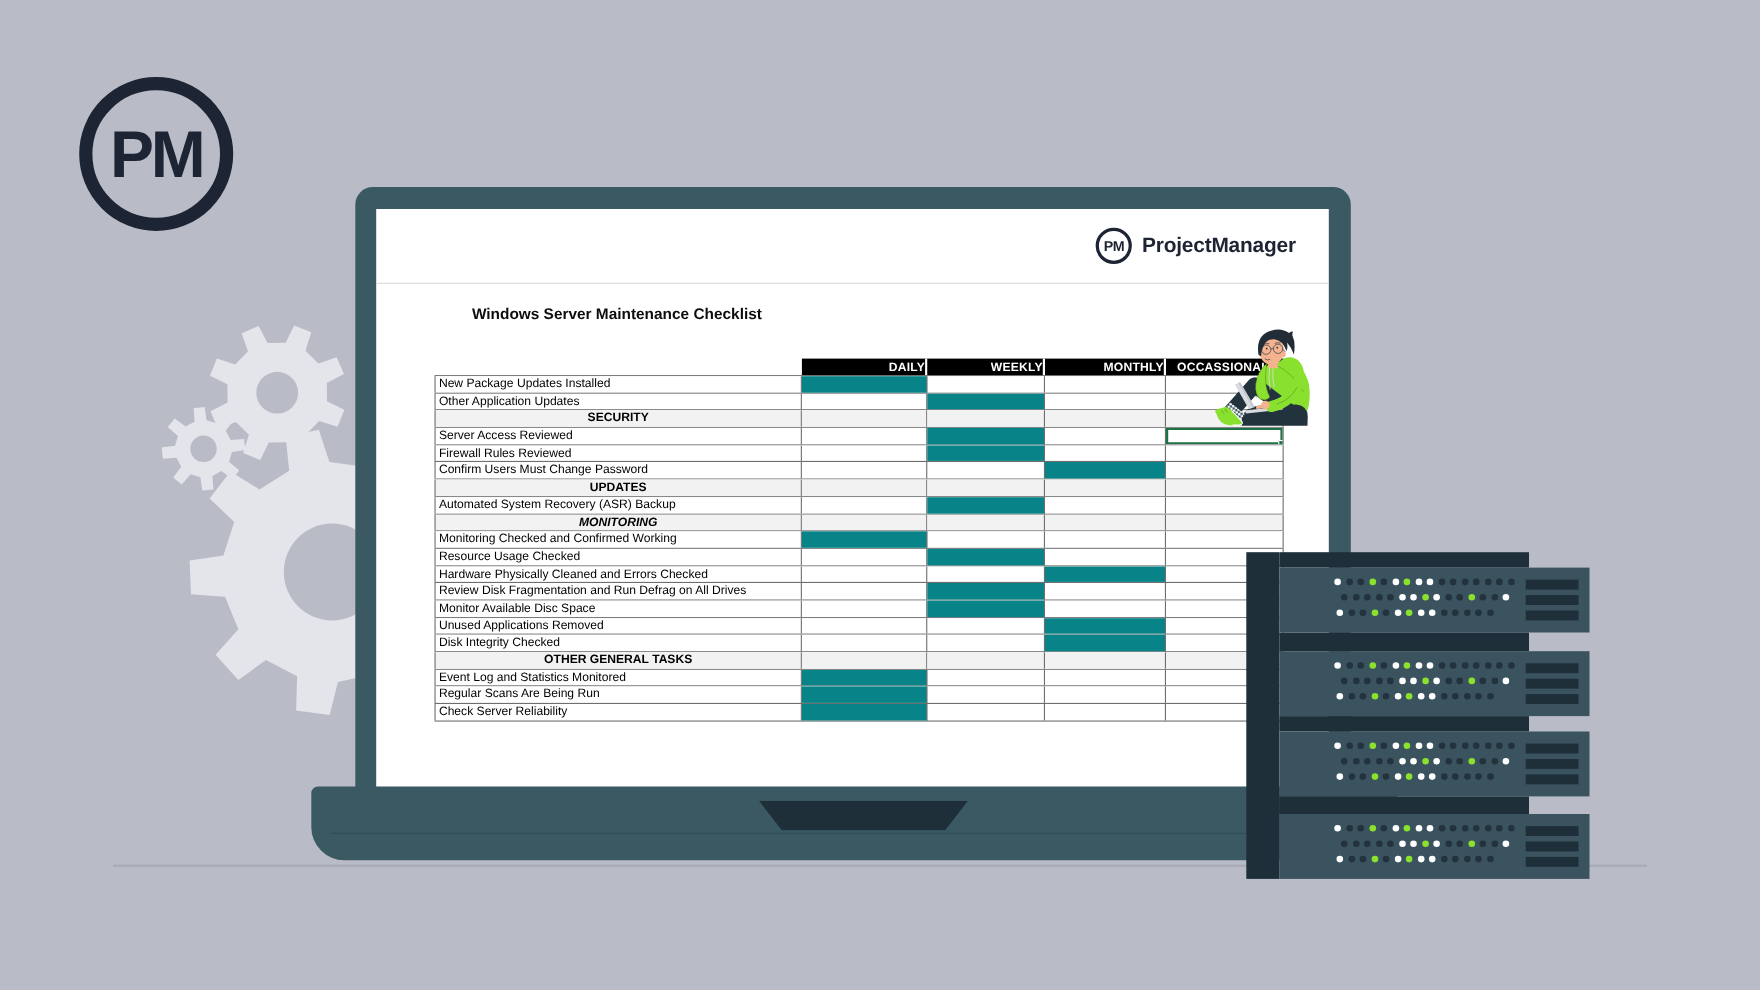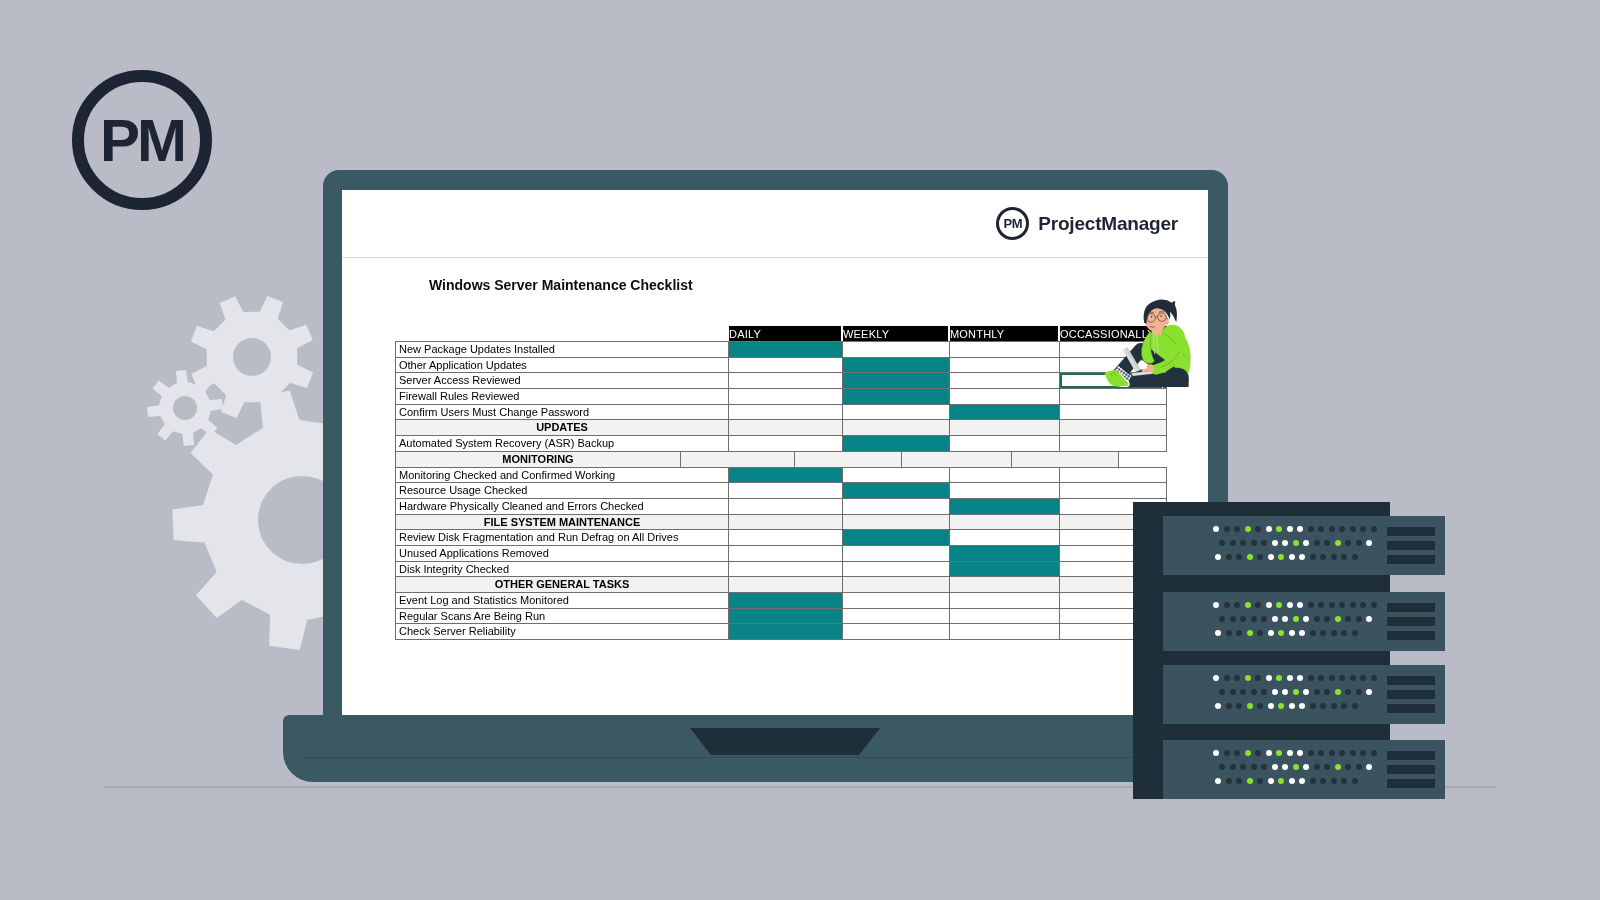"DAILY" .cell.colhead { font-weight: normal -> bold; text-align: left -> right }
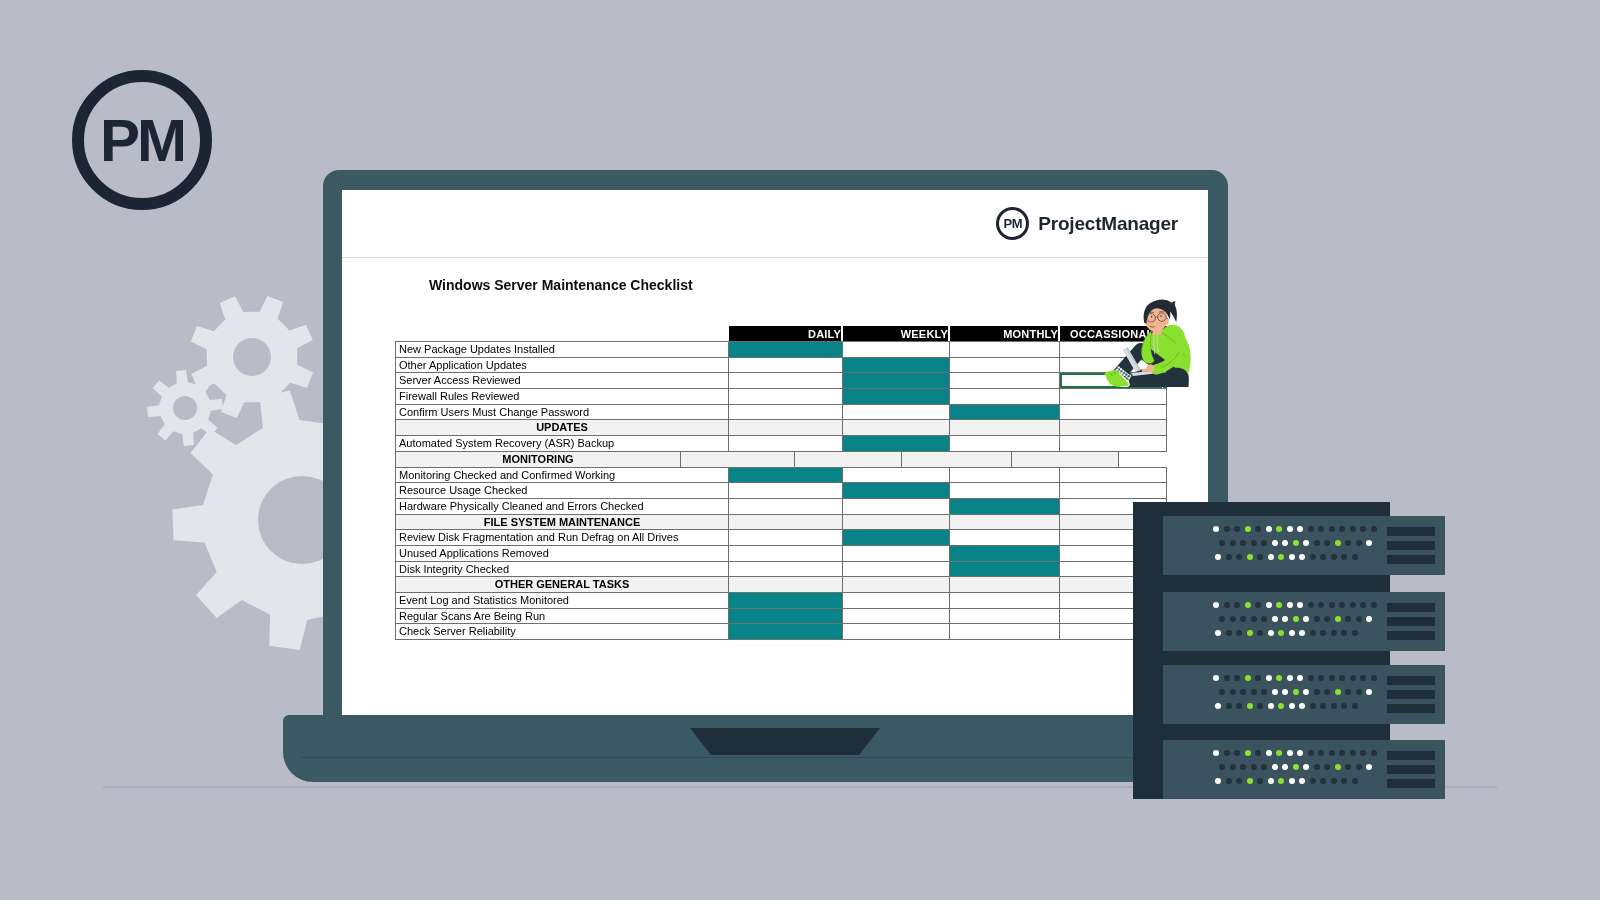"SECURITY" div.row { html: none -> <div> <div>SECURITY</div> <div></div> <div></div> <div></div> <div></div> </div> }
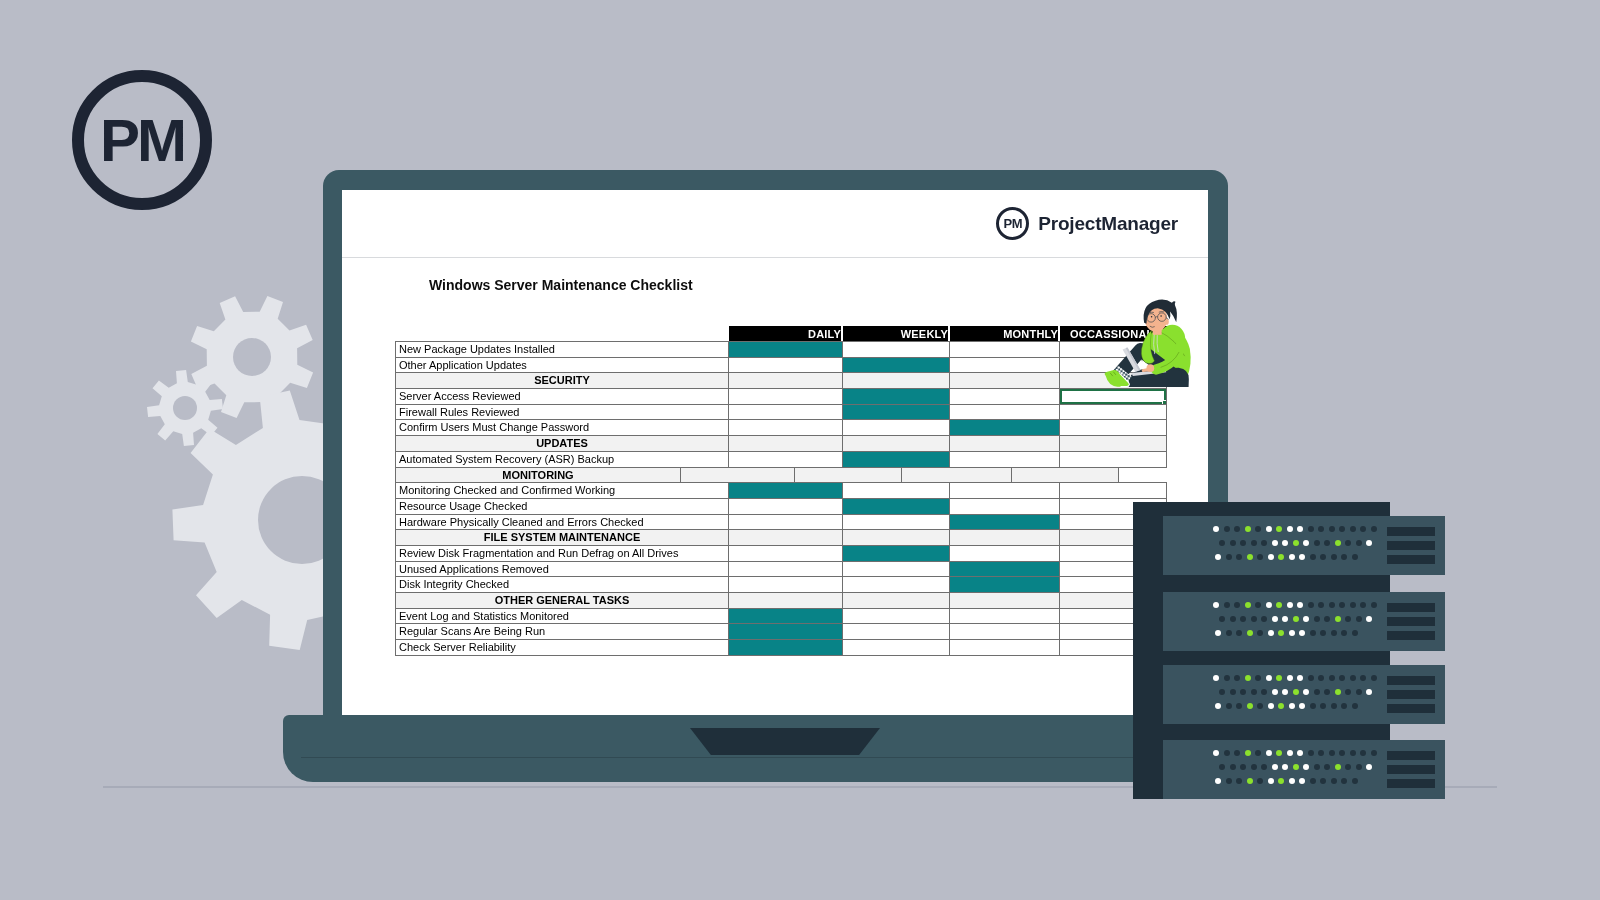"MONITORING" div.cell { font-style: none -> italic; width: 286px -> 334px }
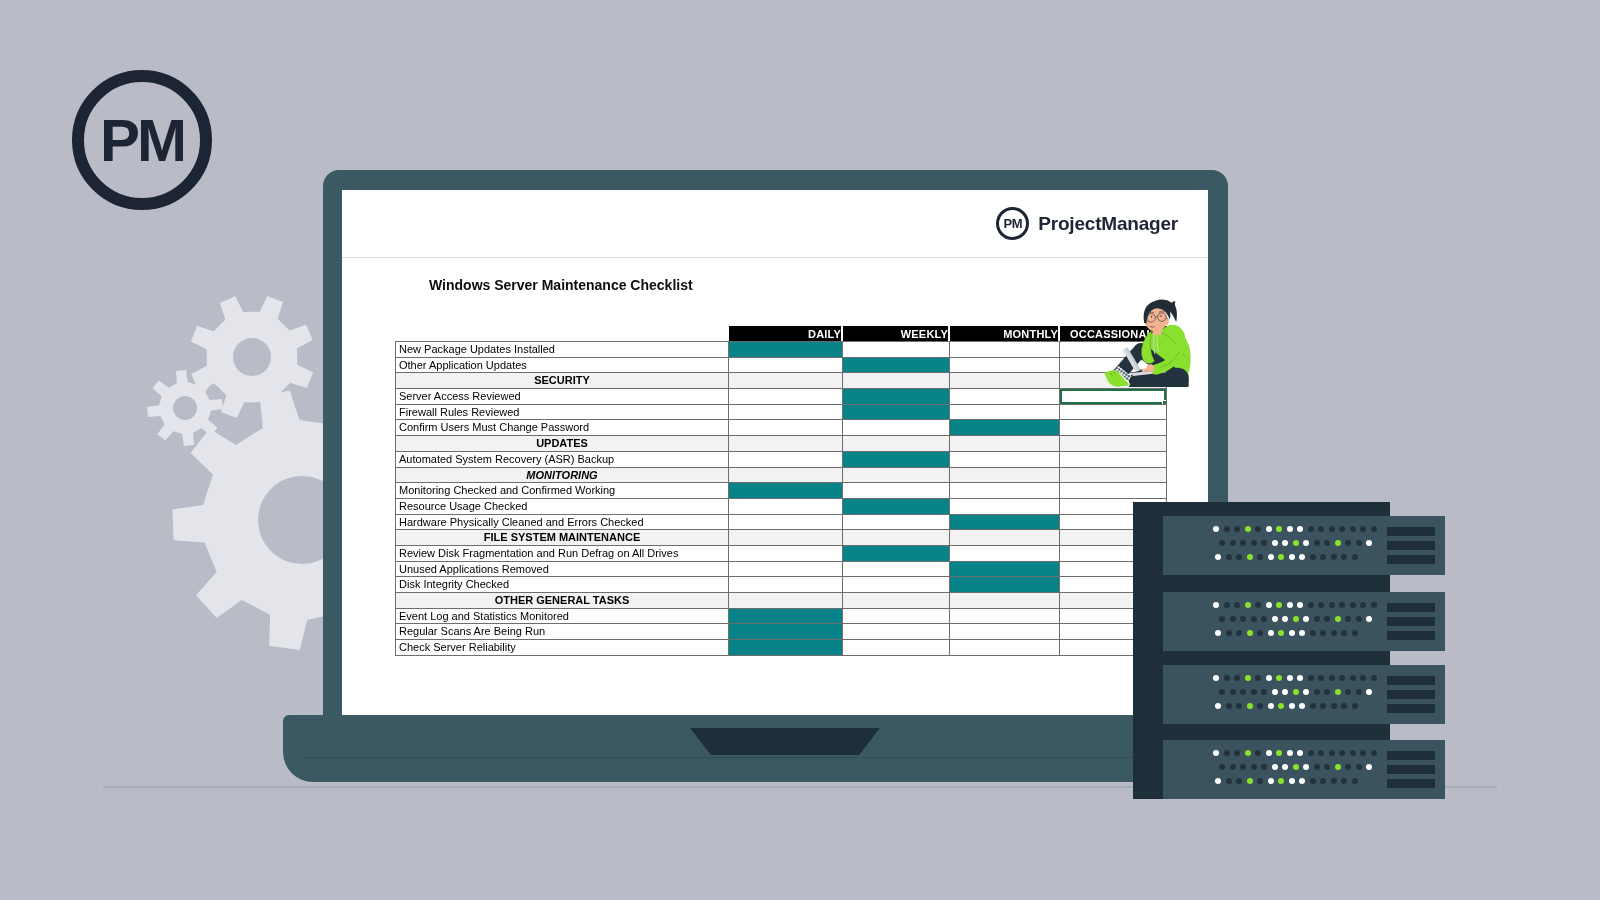"FILE SYSTEM MAINTENANCE" div.row { html: <div> <div>FILE SYSTEM MAINTENANCE</div> <div></div> <div></div> <div></div> <div></div> </div> -> none }
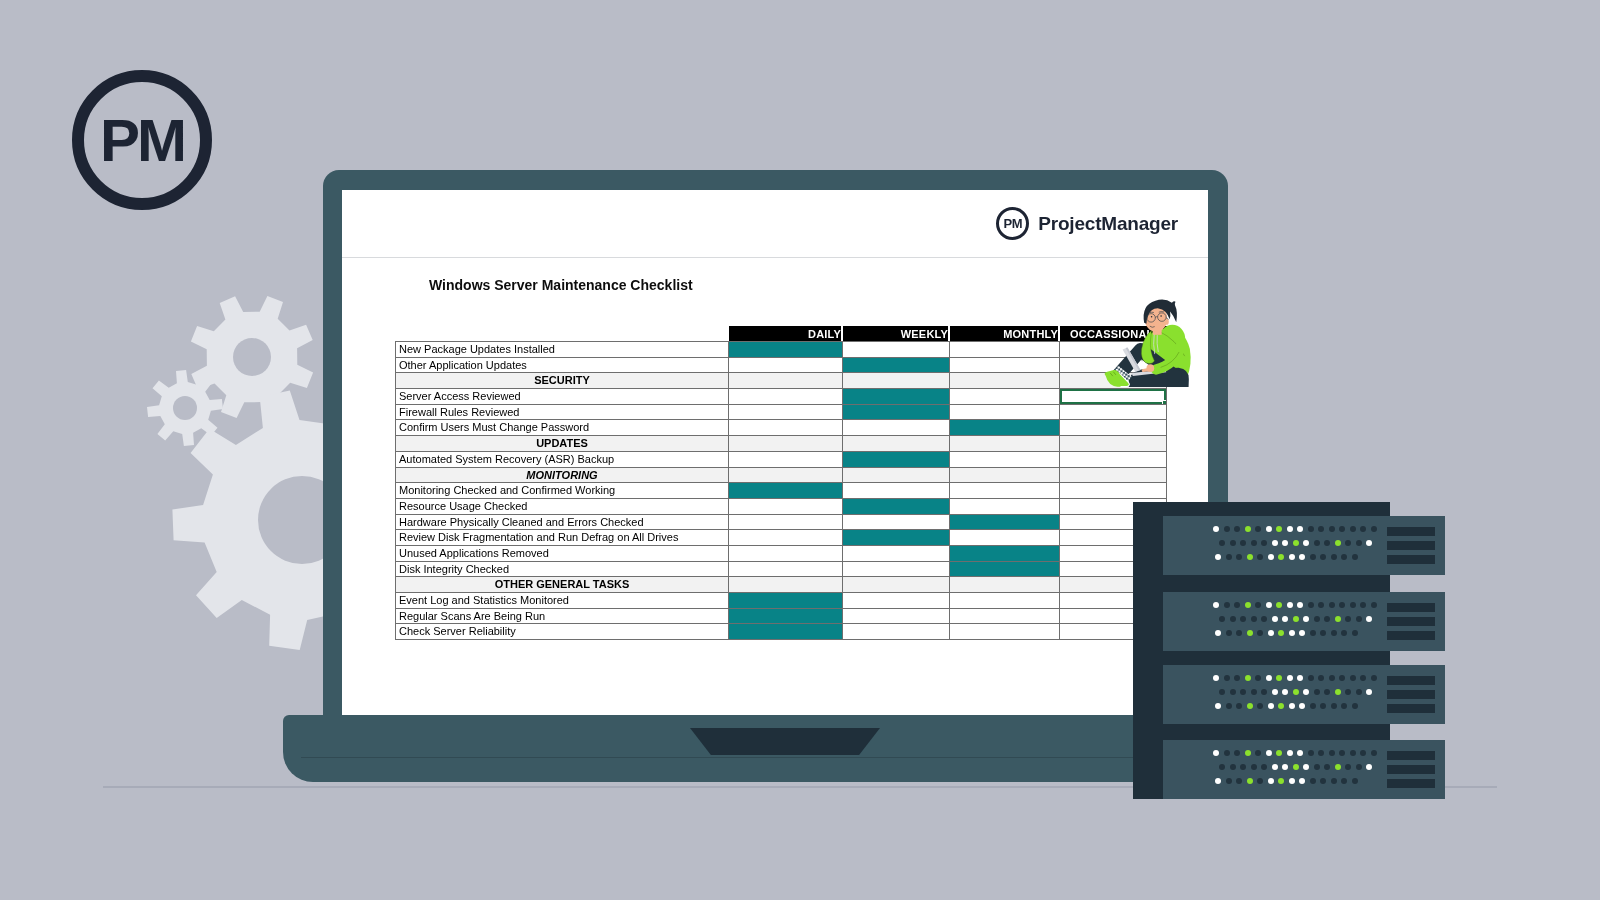"Monitor Available Disc Space" div.row { html: none -> <div> <div>Monitor Available Disc Space</div> <div></div> <div></div> <div></div> <div></div> </div> }
